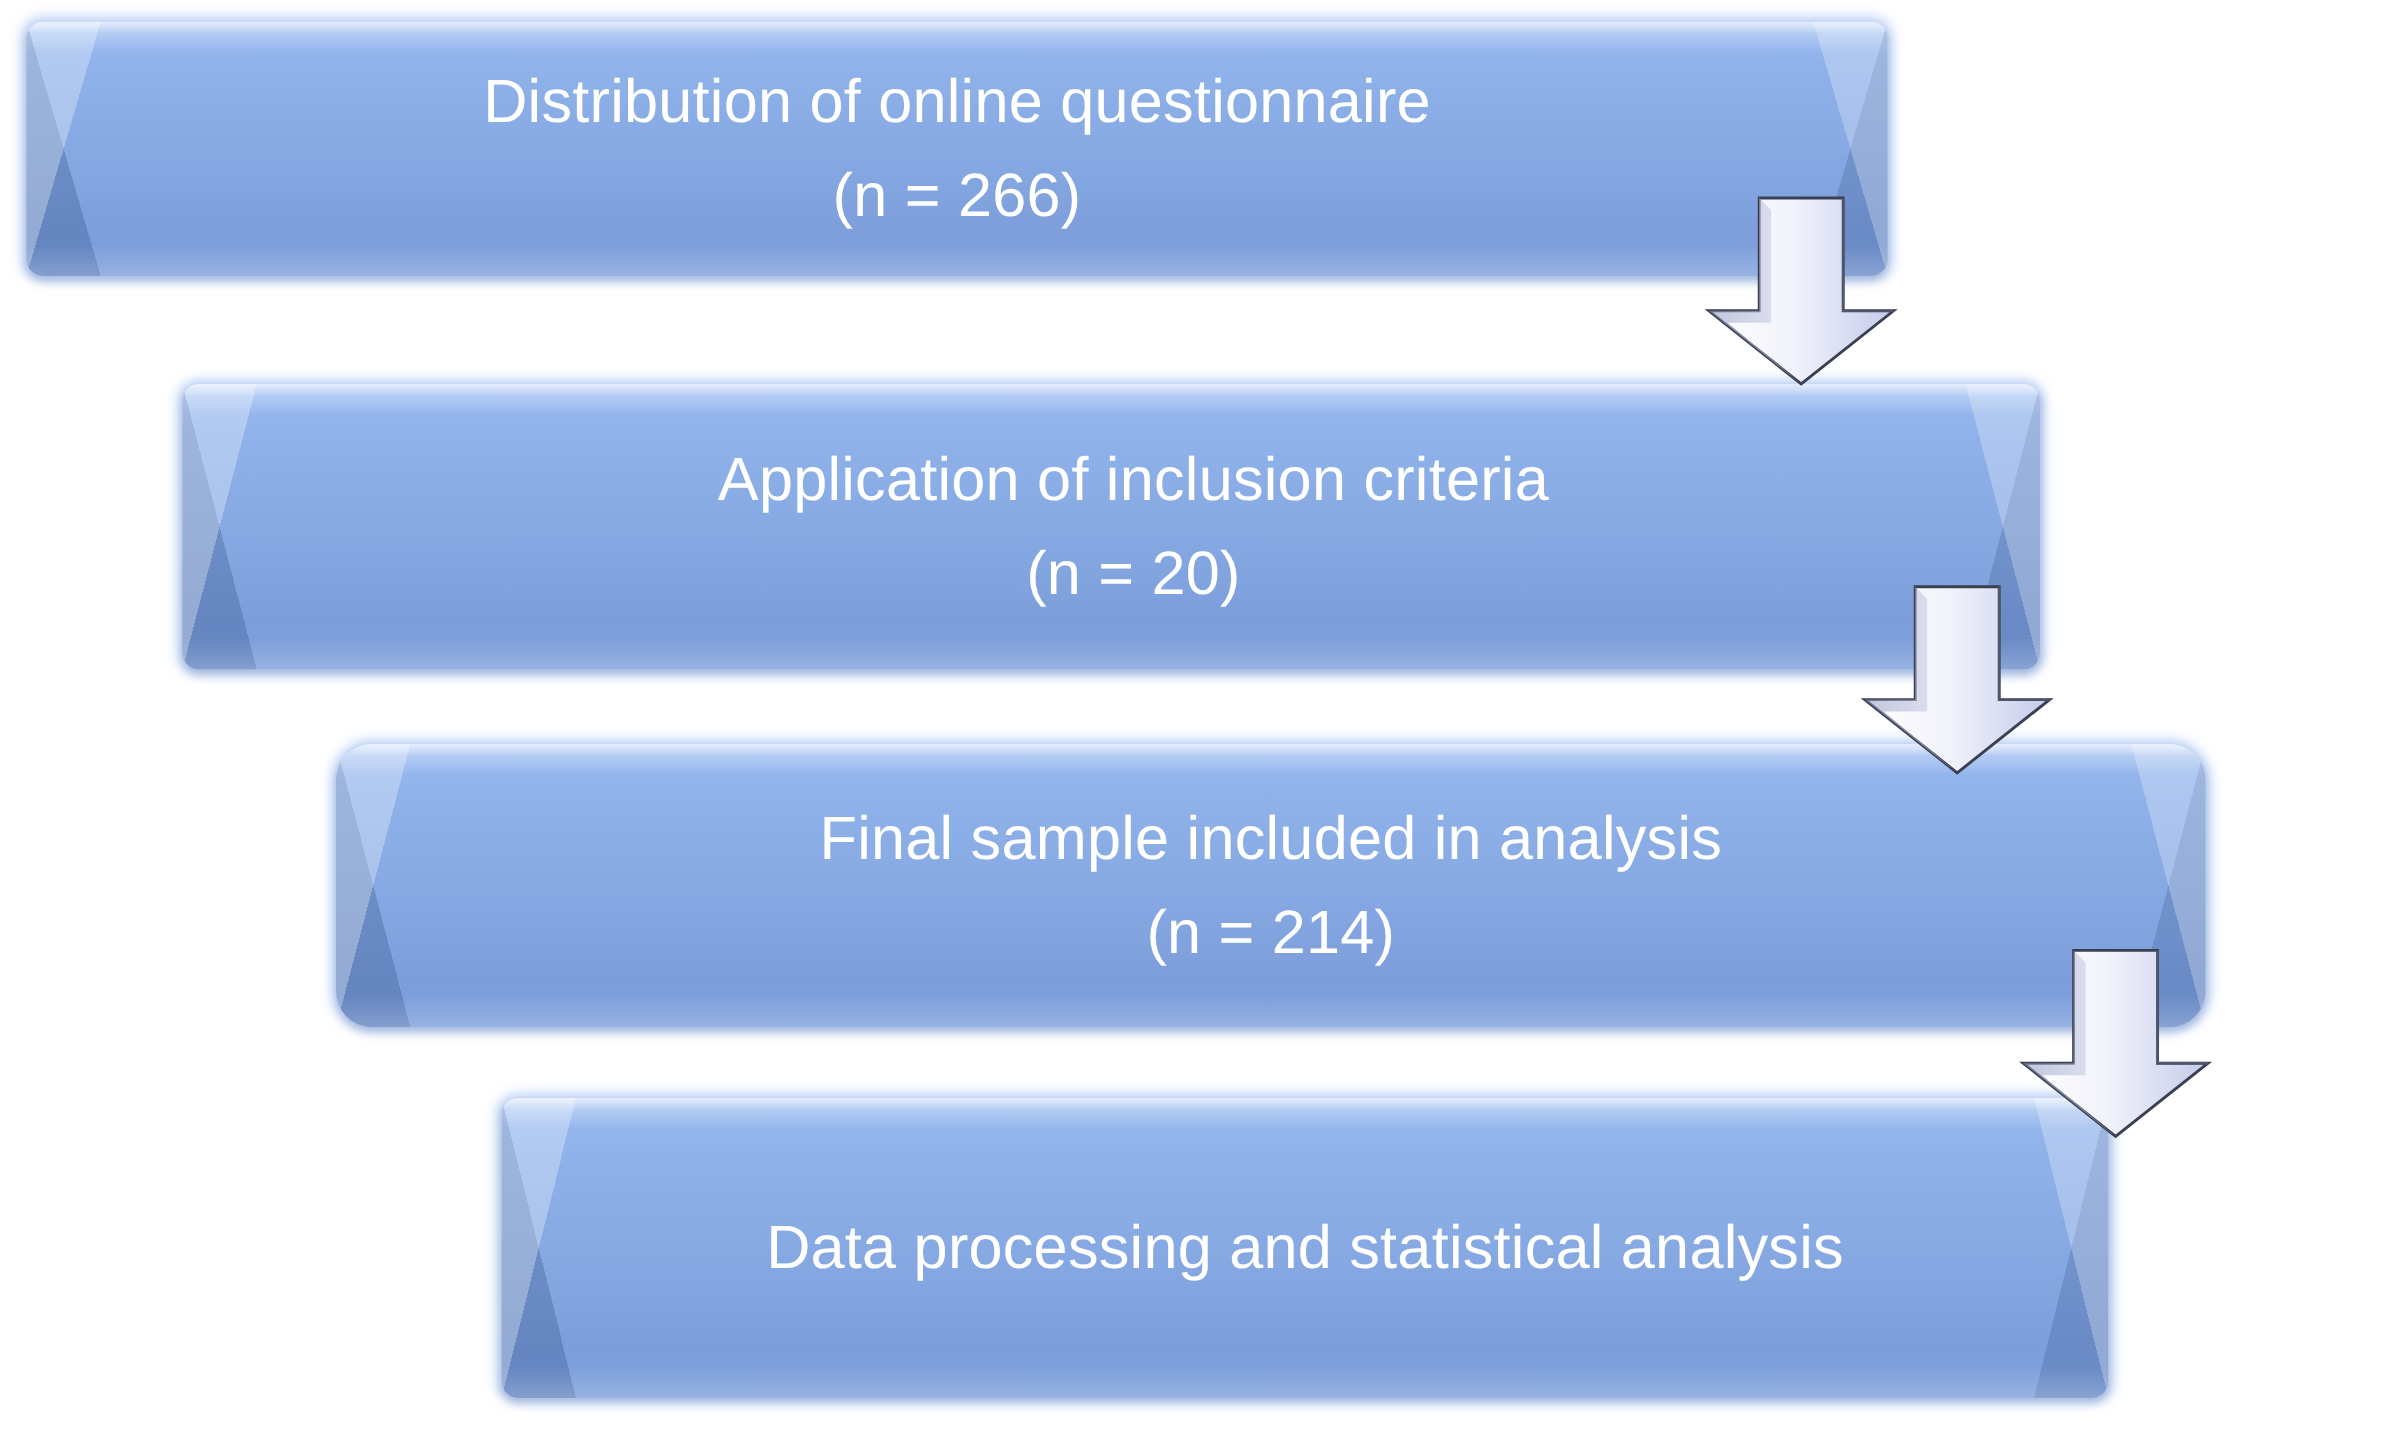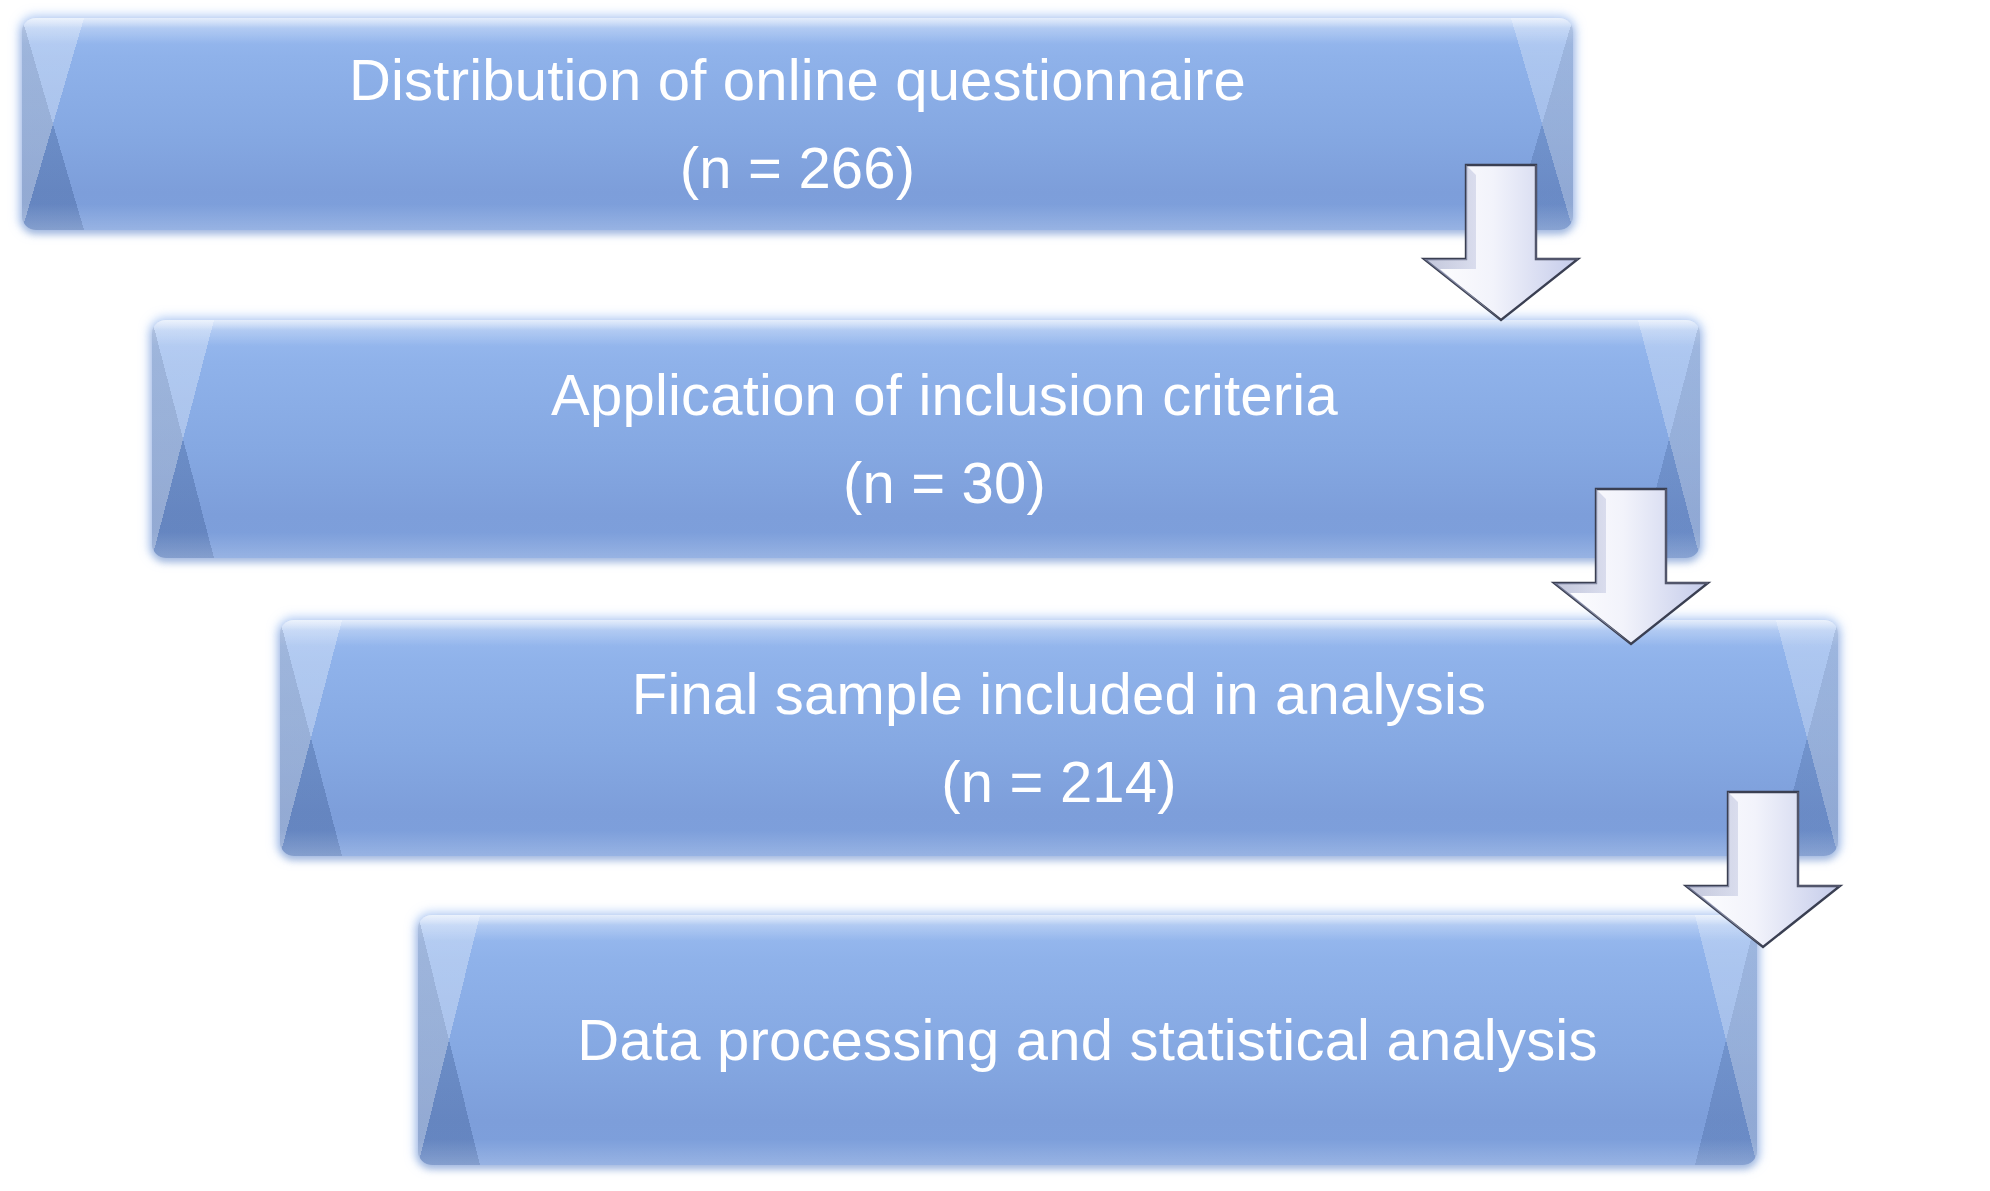"Distribution of online questionnaire" .box-text { font-size: 58px -> 51px }
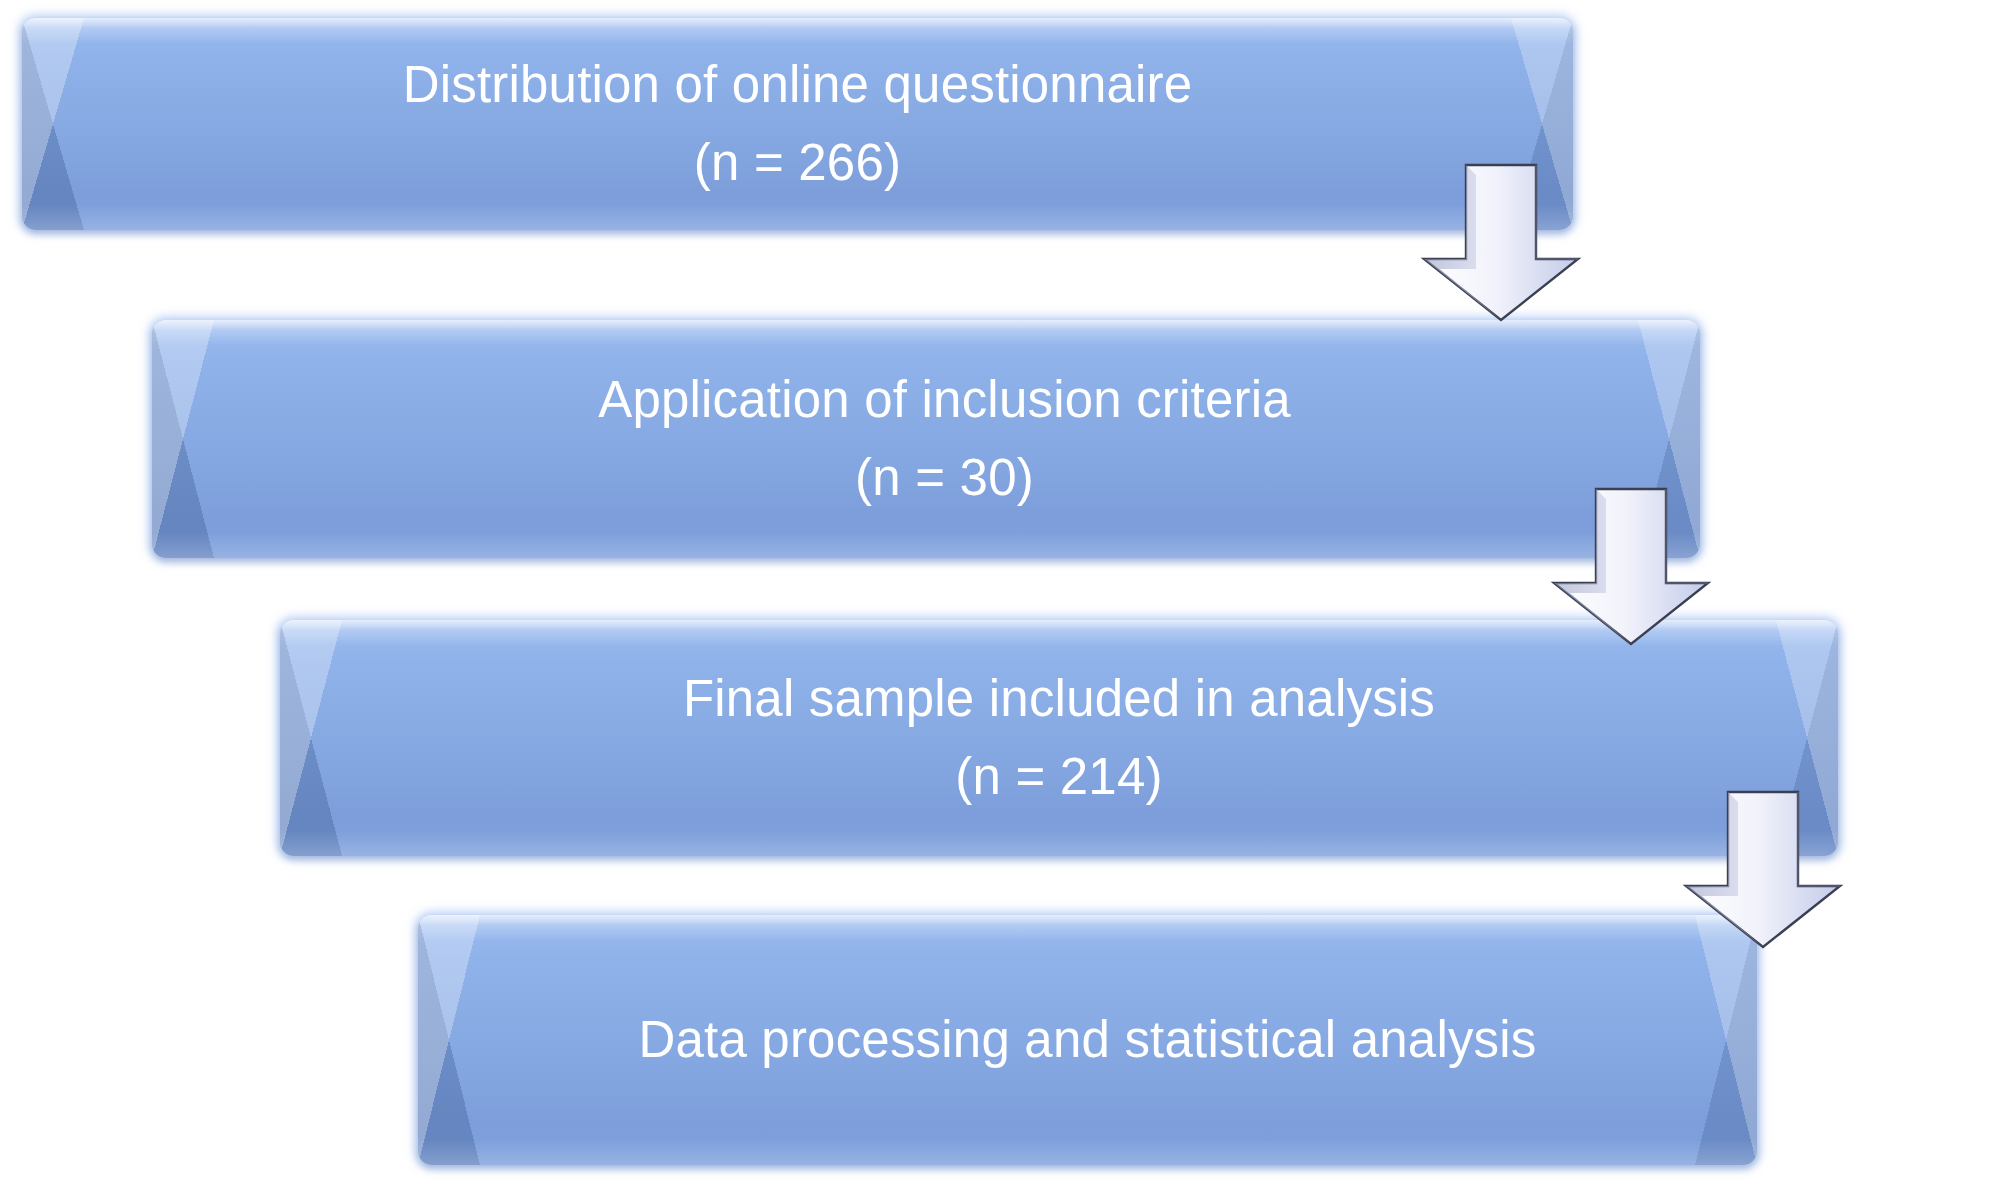"(n = 30)" span.box-line2 { text: 30 -> 20 }
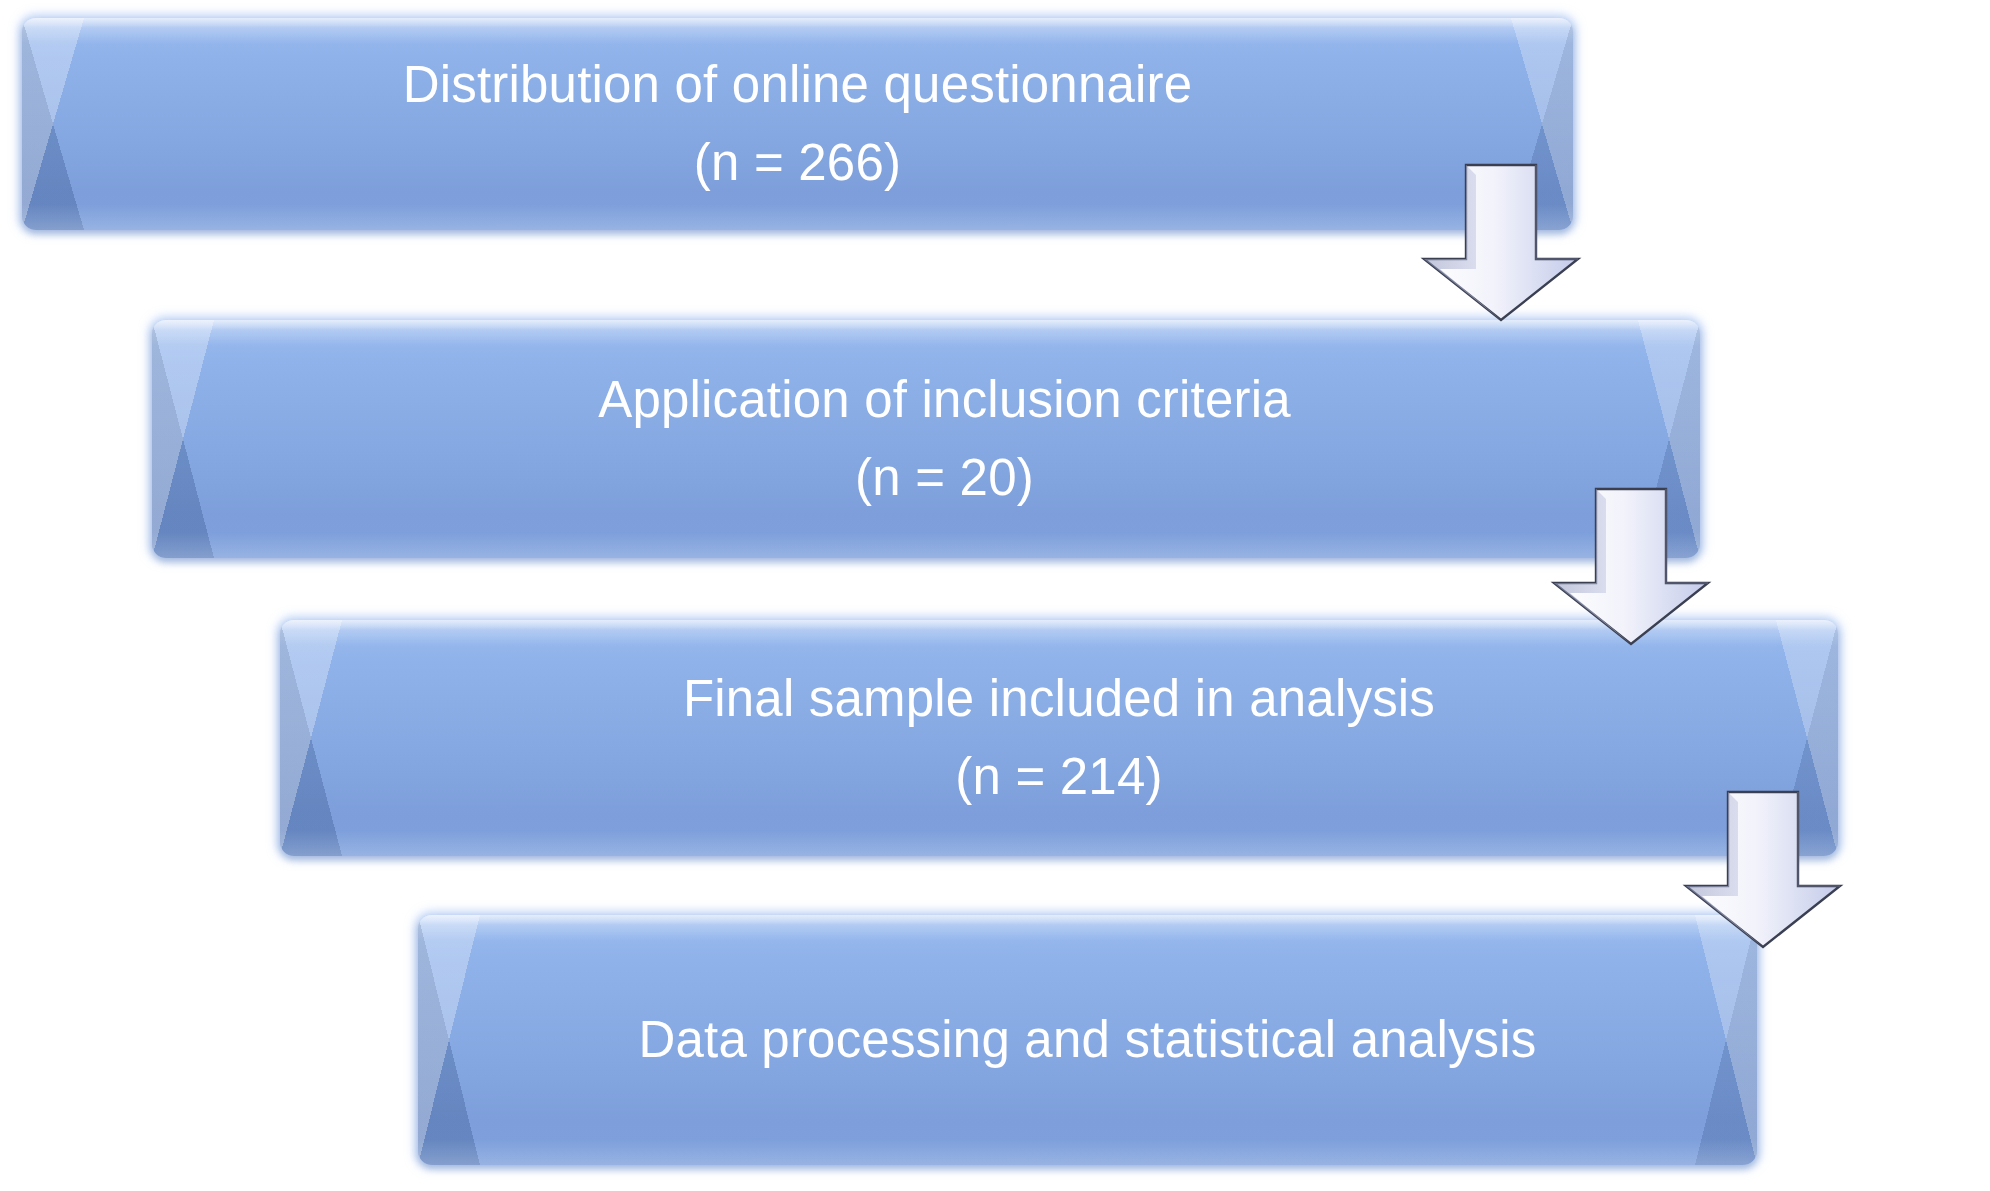"Final sample included in analysis" div.flow-box { border-radius: none -> 30px }
